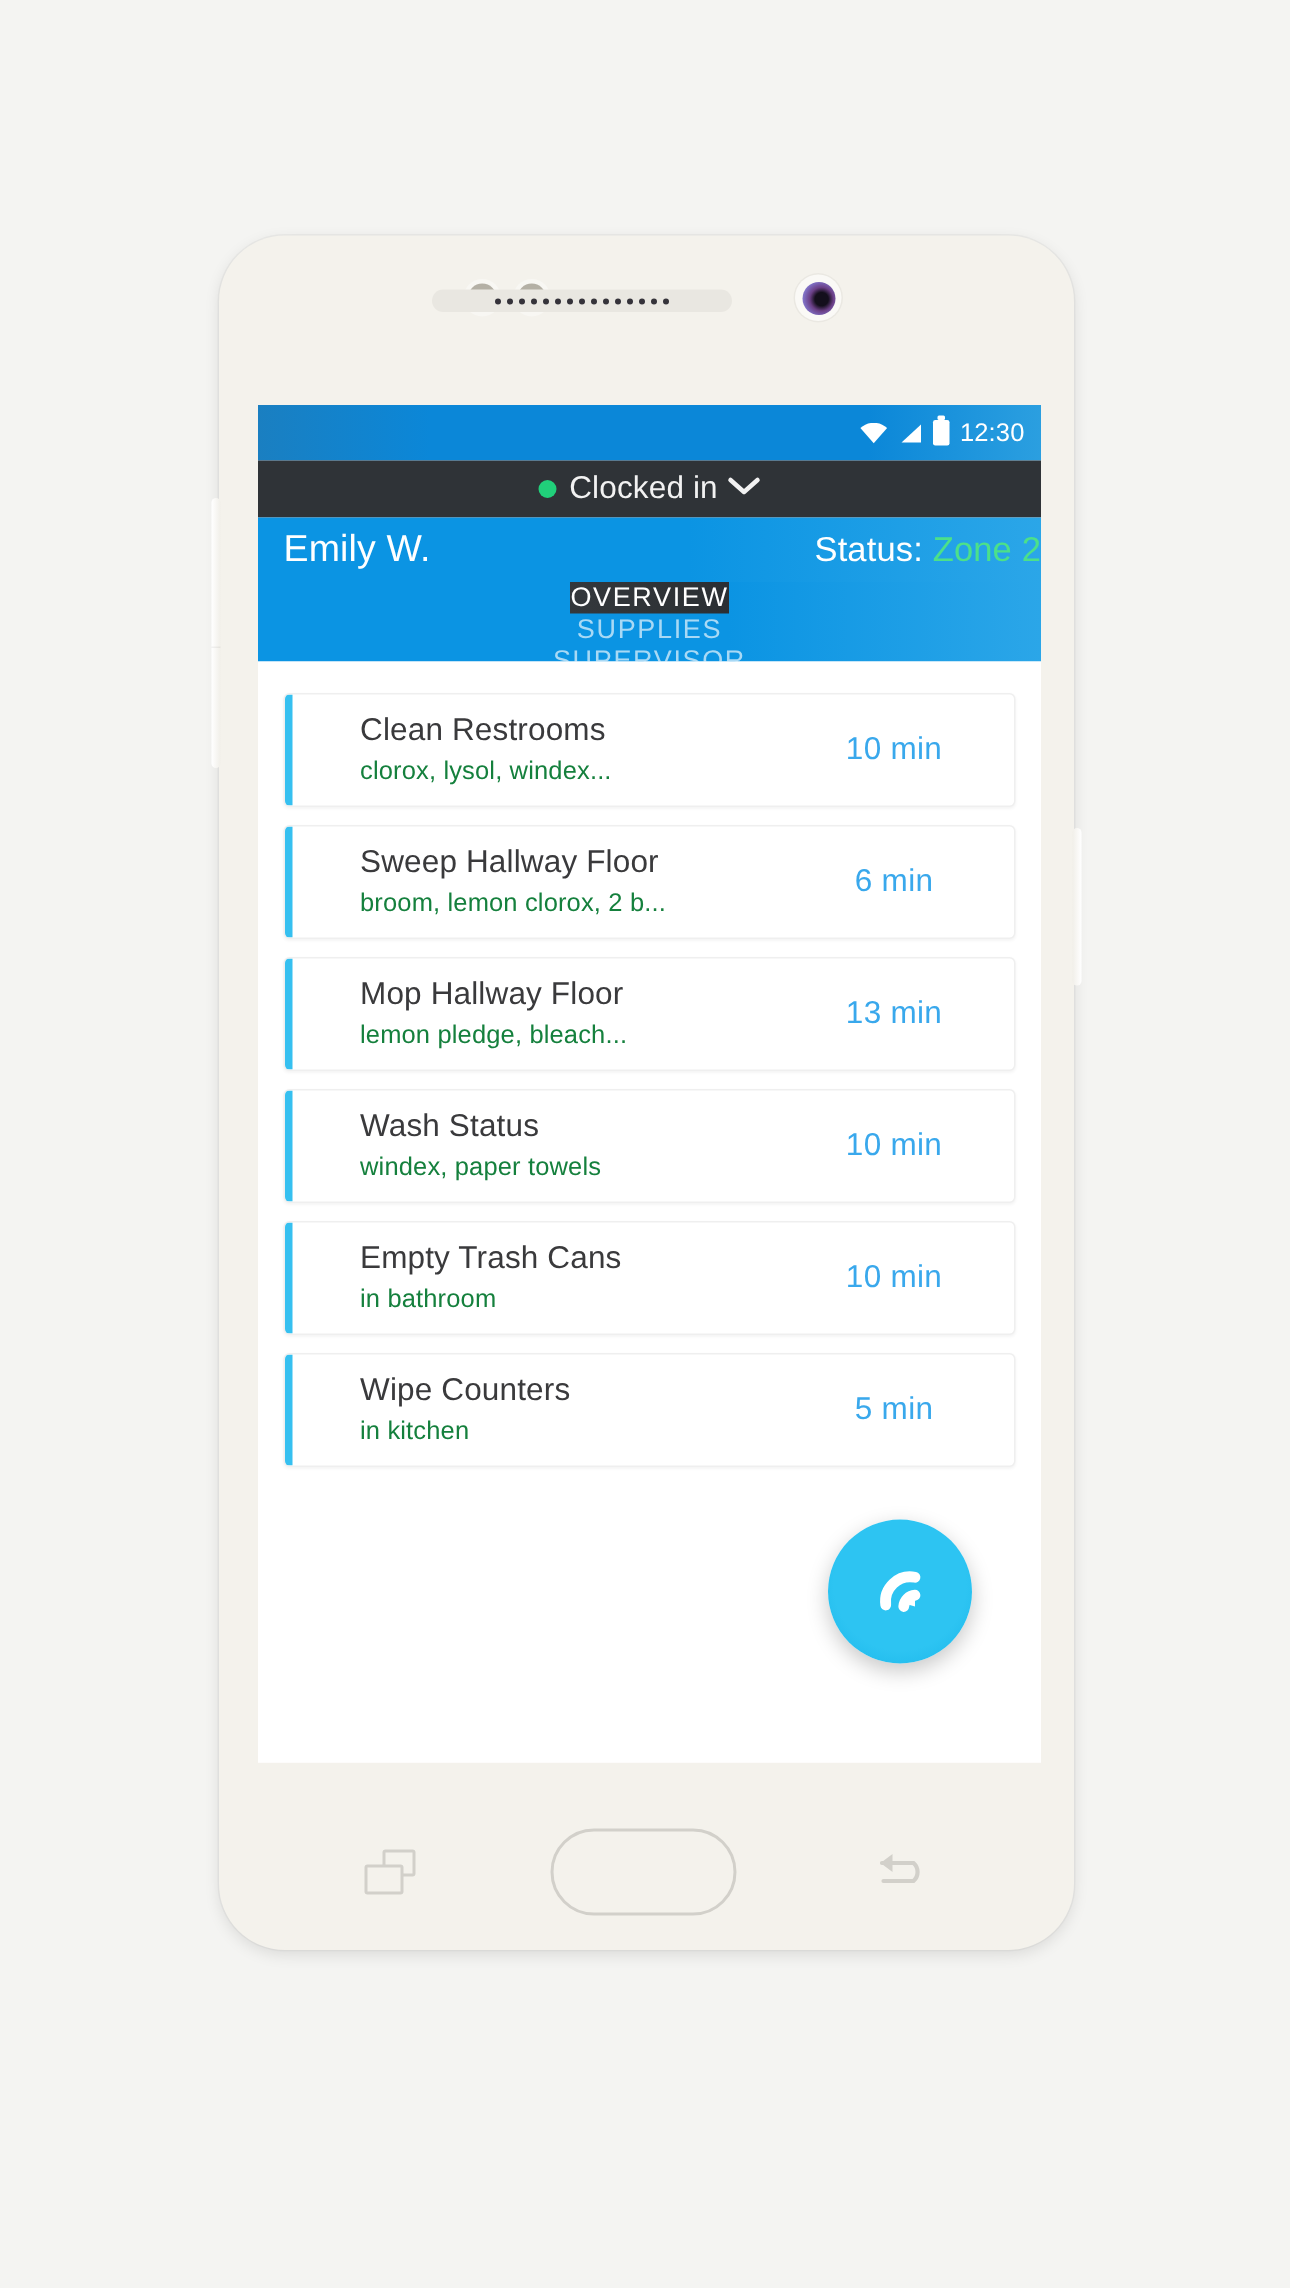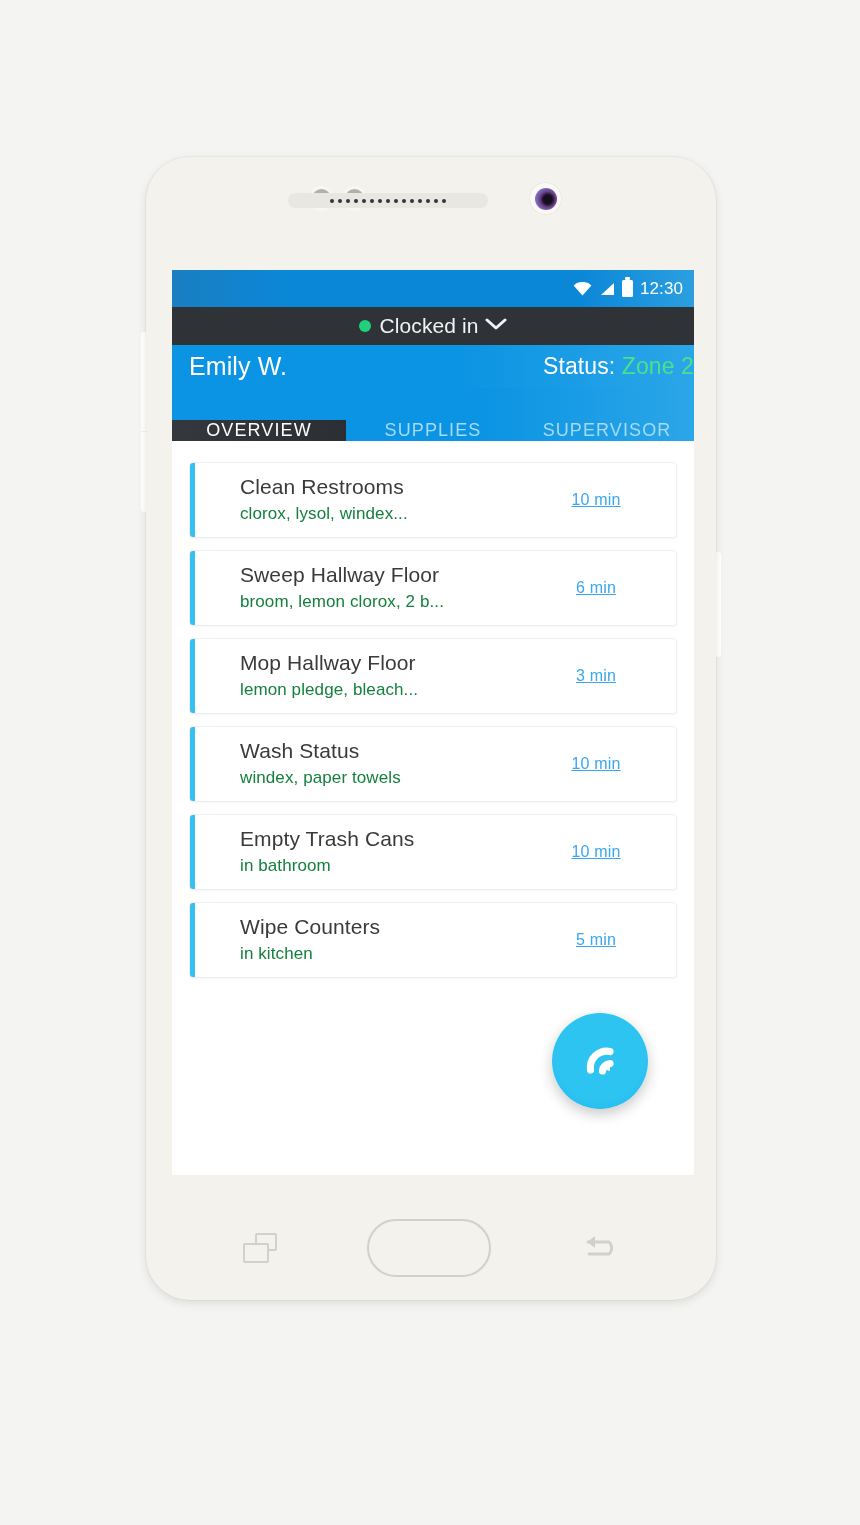"OVERVIEW" #tabs { align-items: flex-end -> center; flex-direction: none -> column }
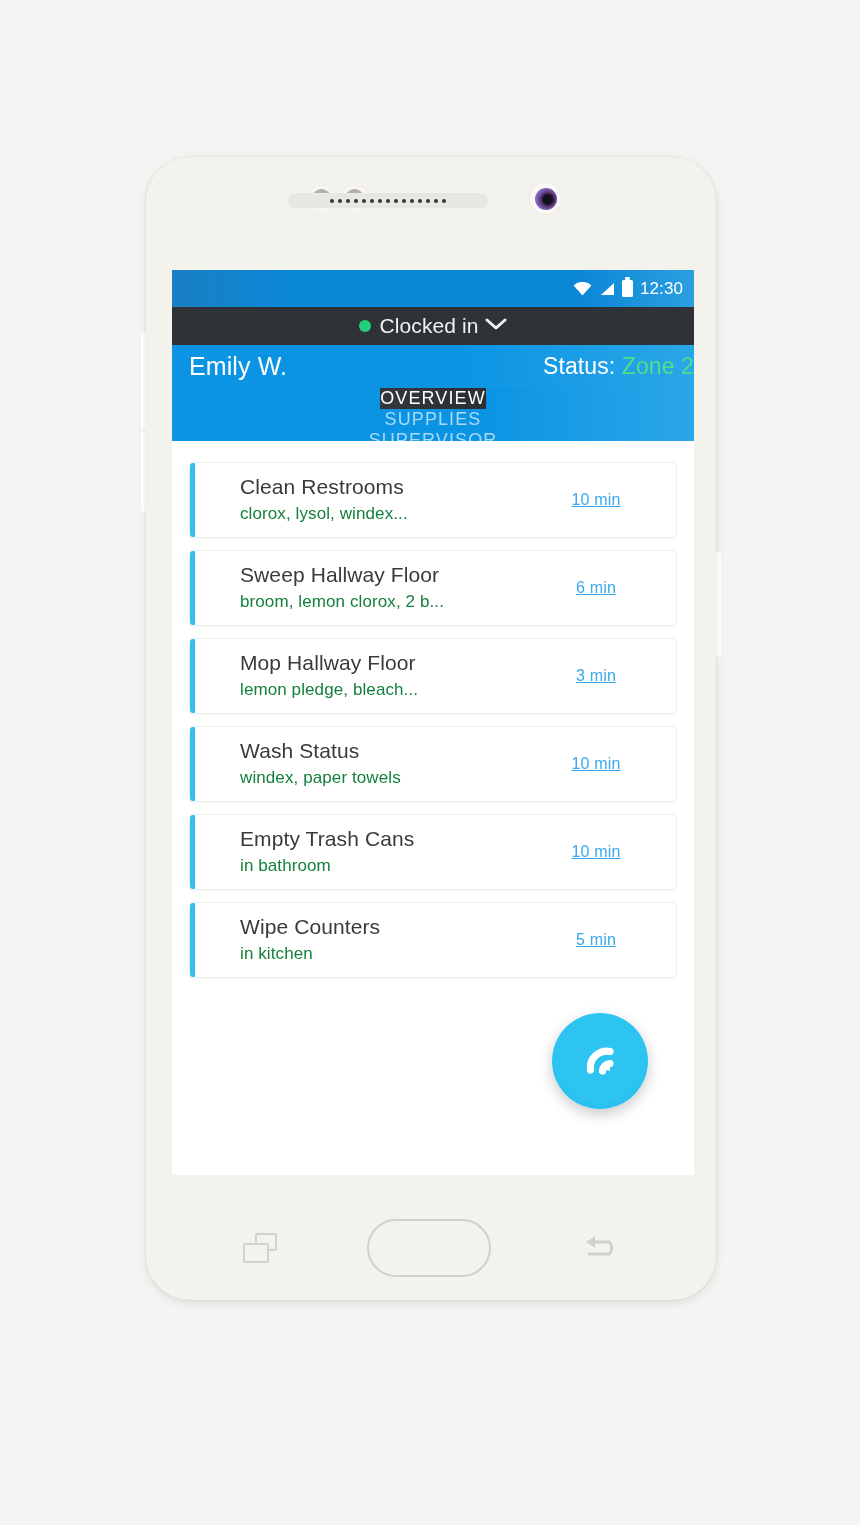"10 min" .task-duration { font-size: 16px -> 21px; text-decoration: underline -> none }
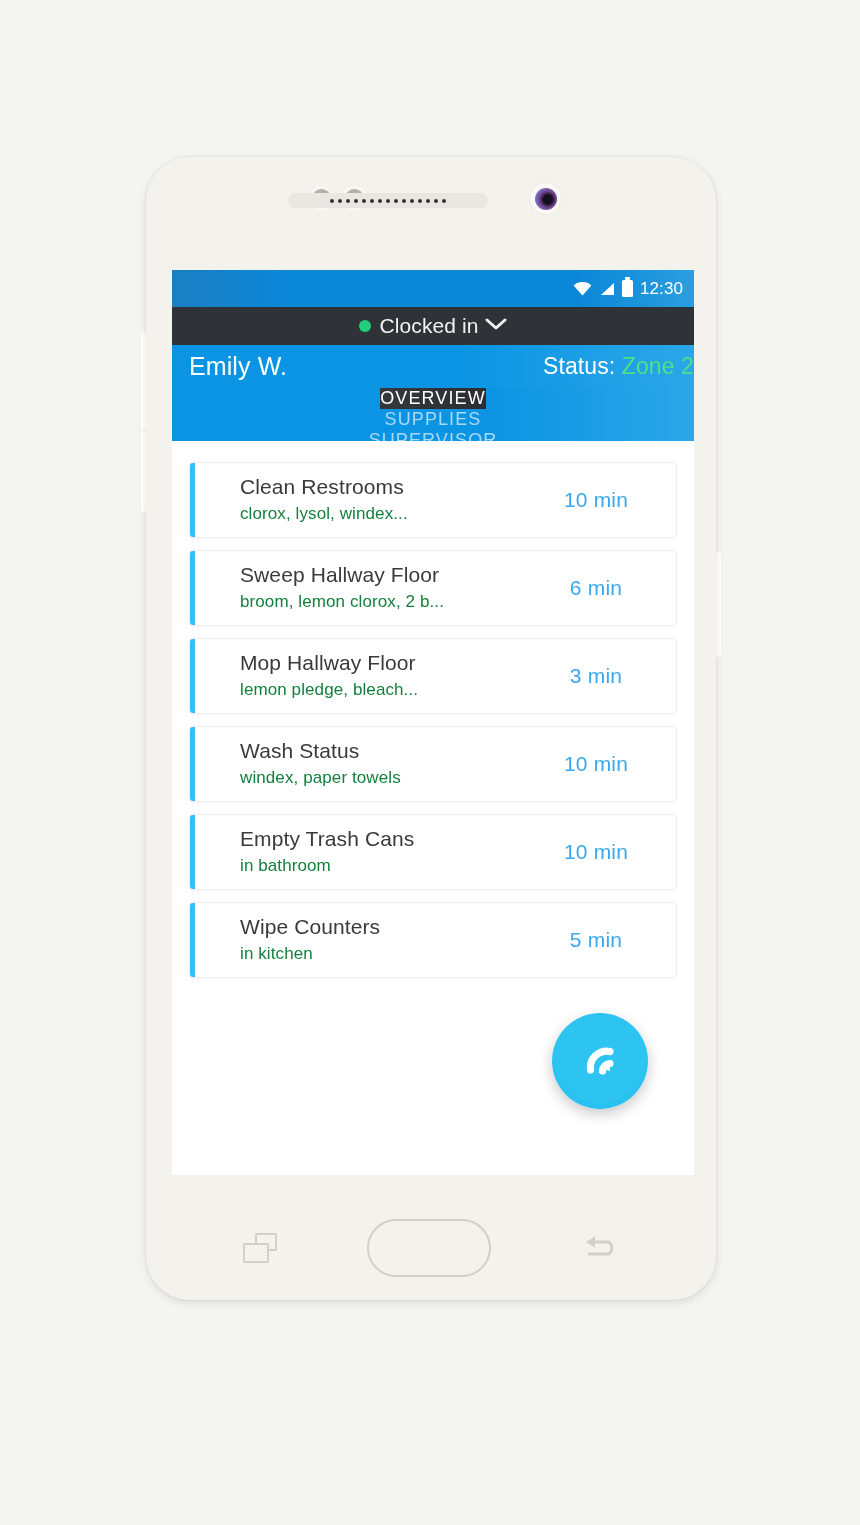"3 min" div.task-duration { text: 3 -> 13 }
